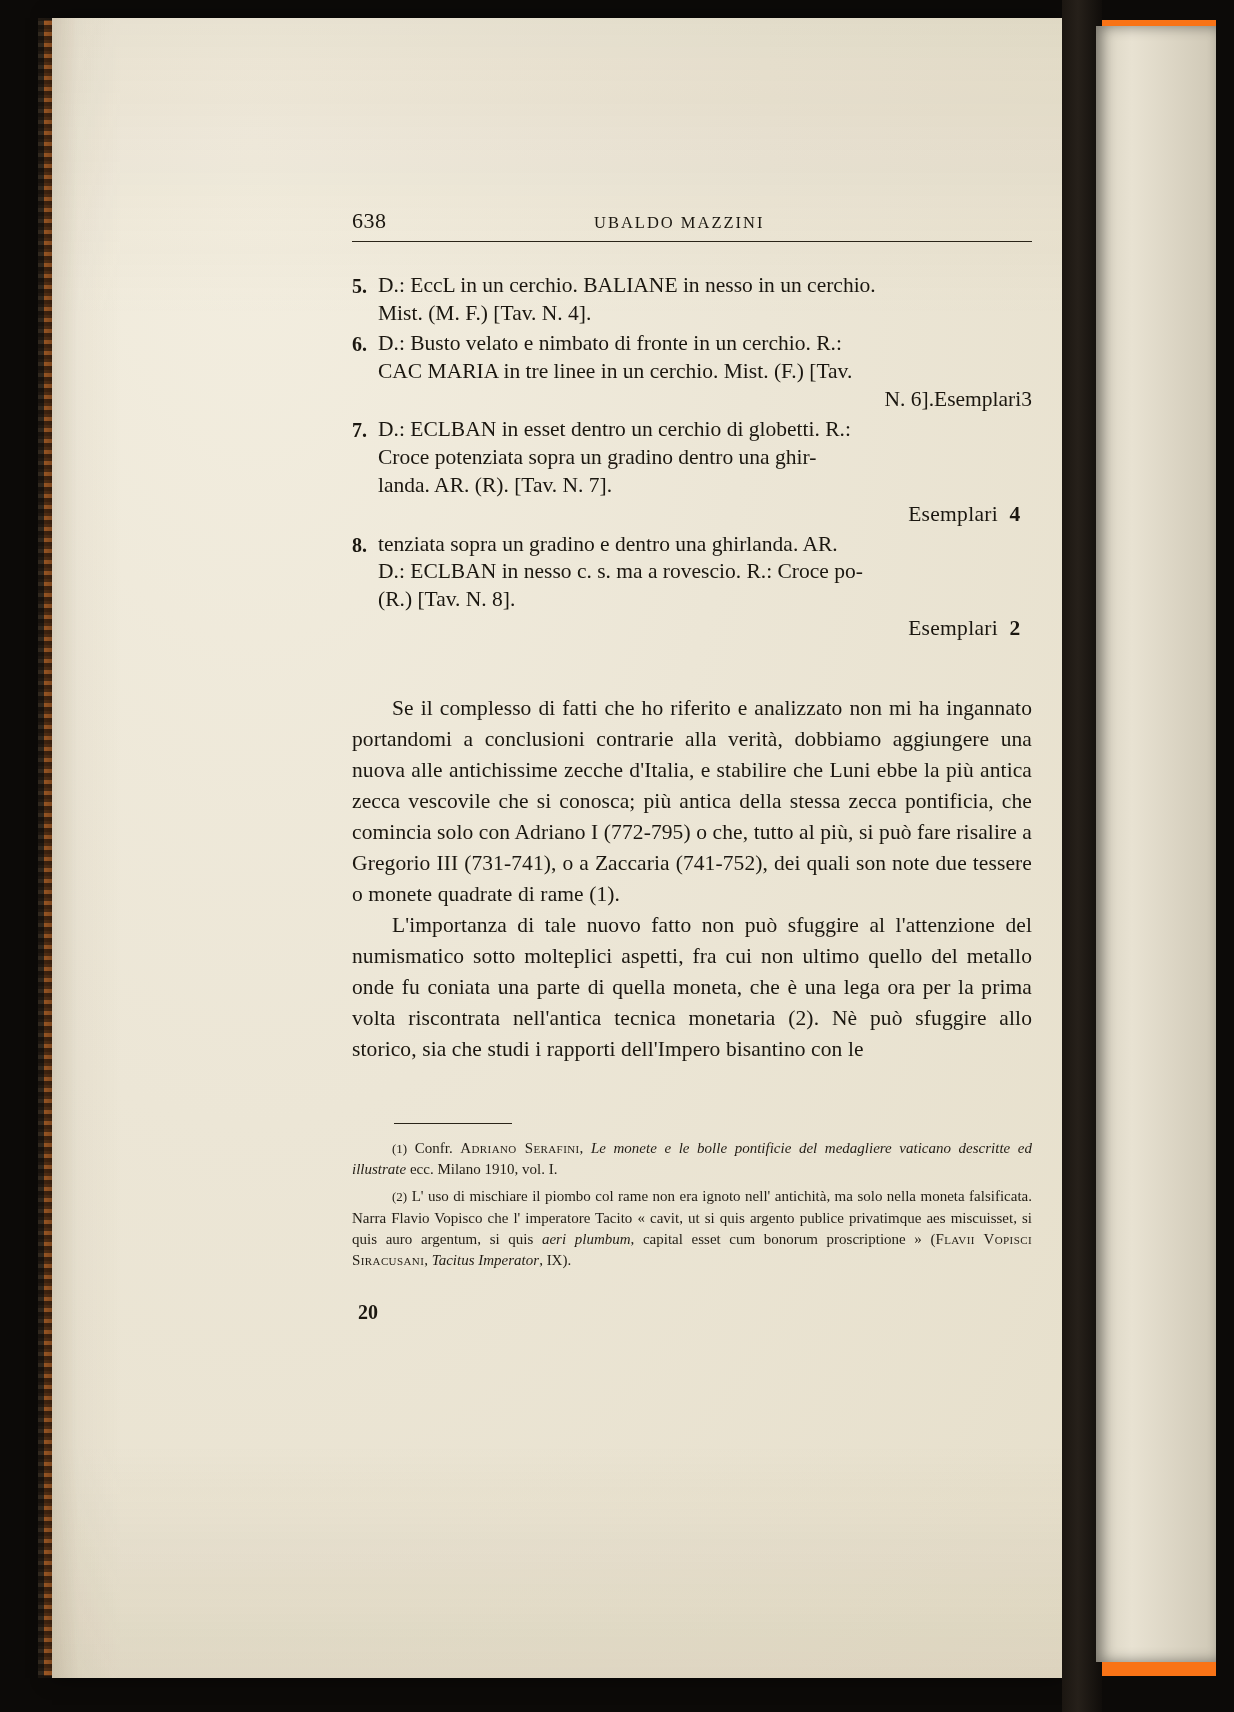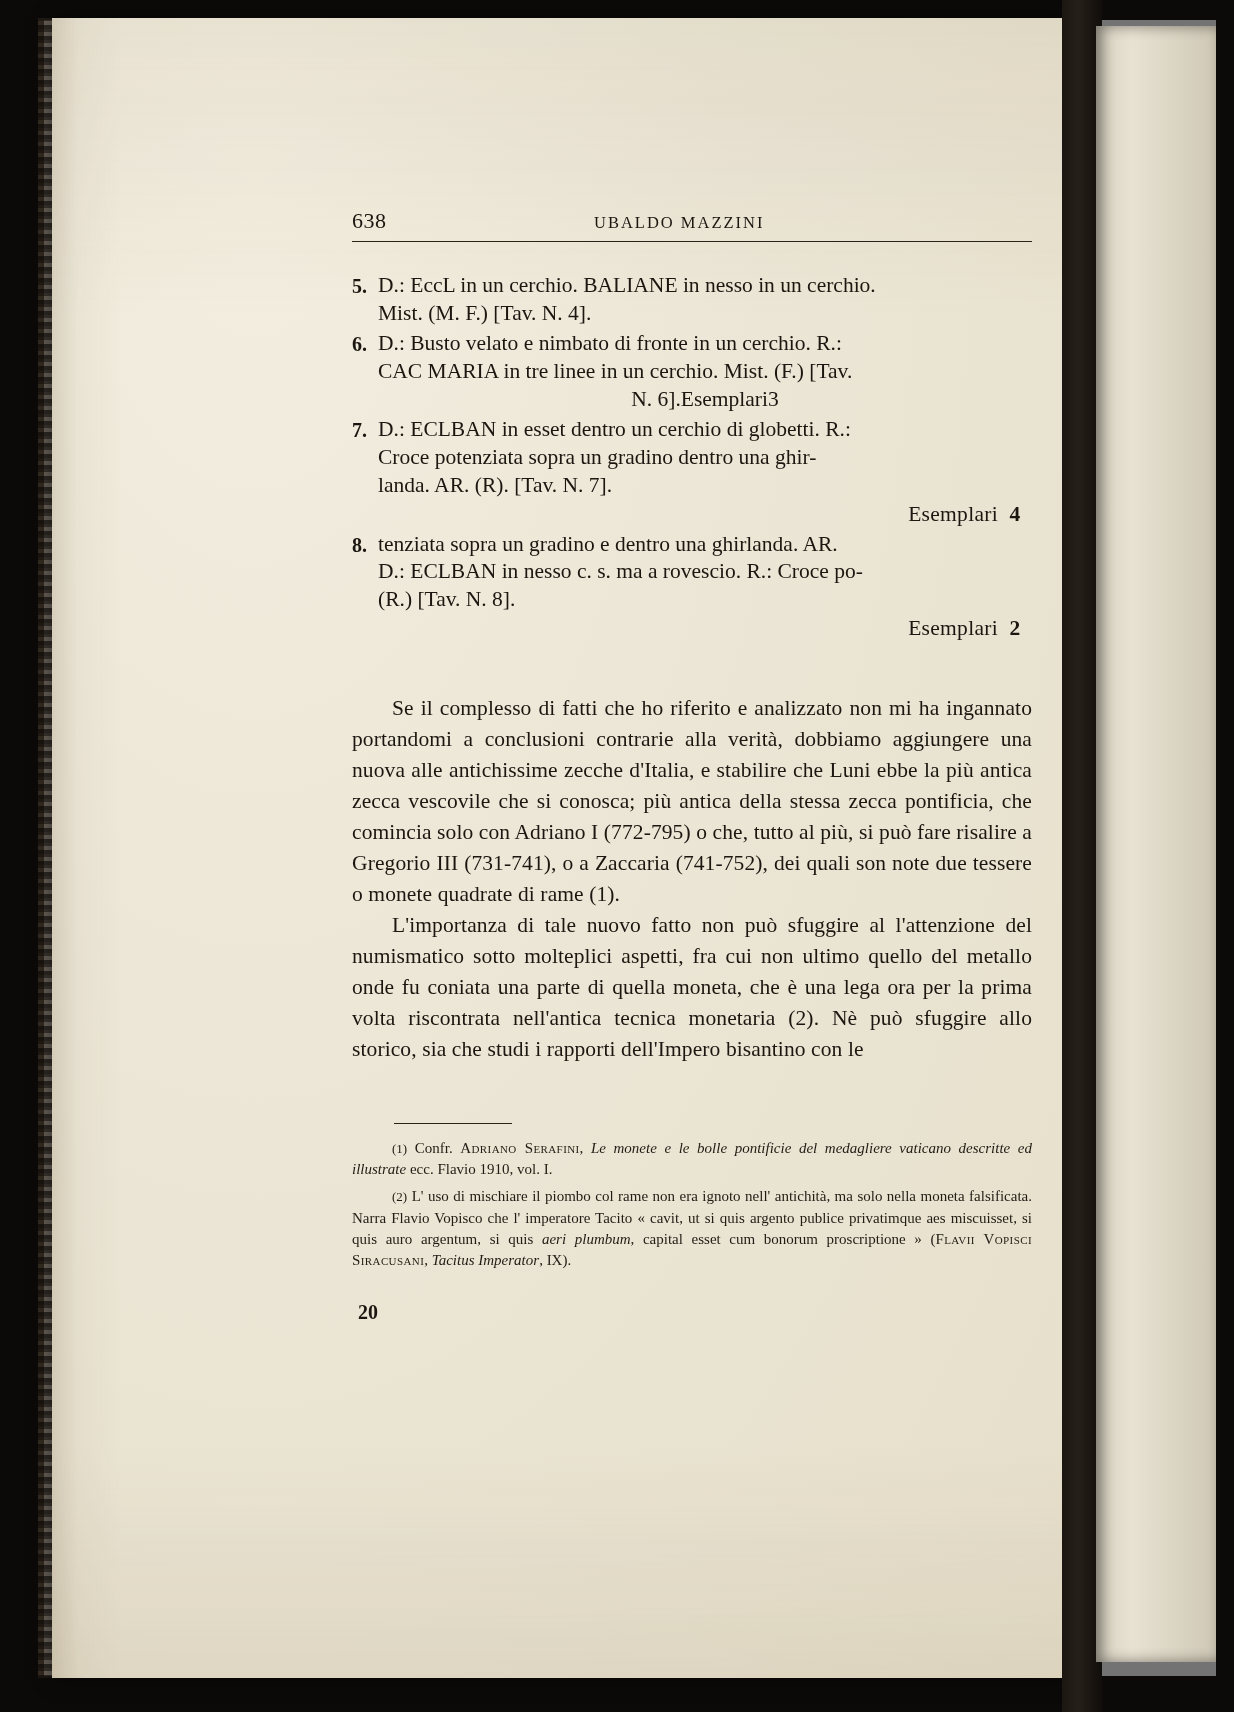"638" .book { background: #737373 -> #f97316 }
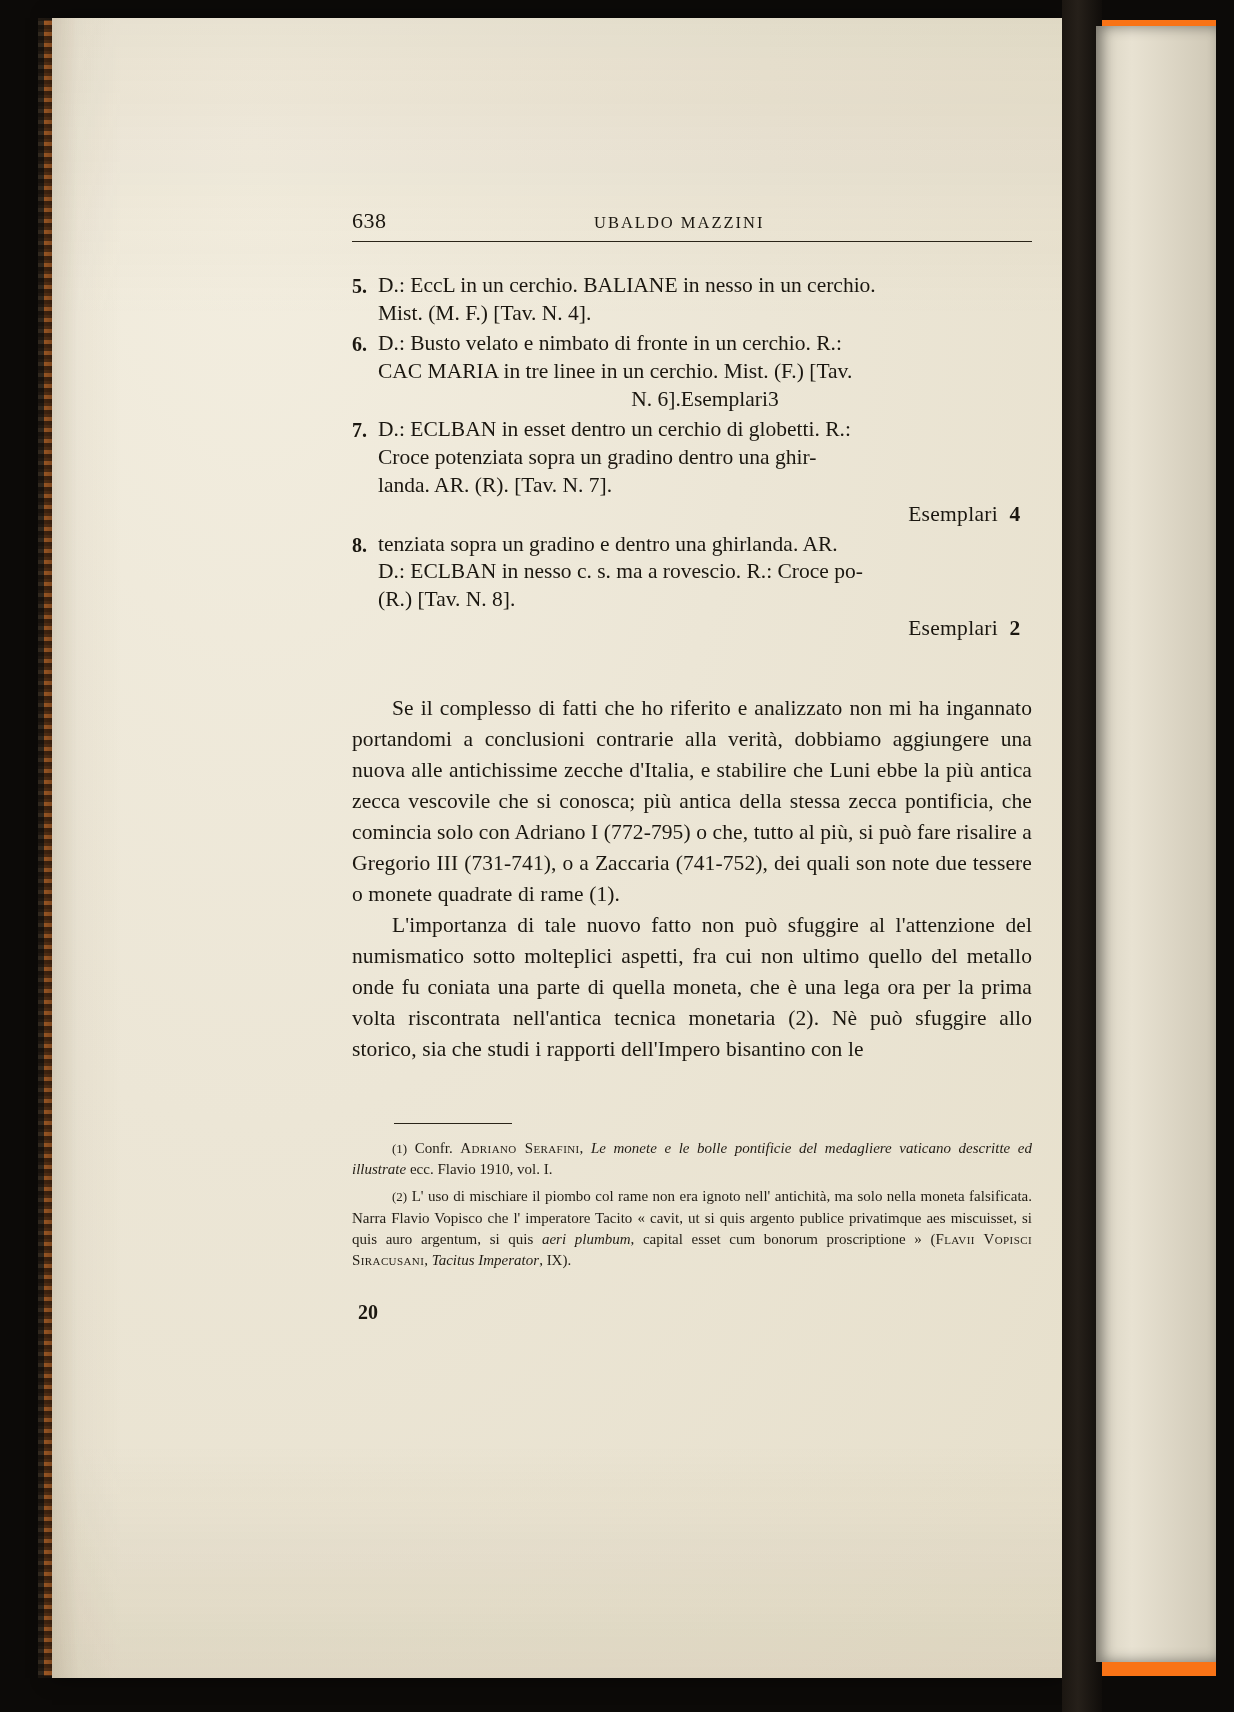"N. 6]." div { justify-content: center -> flex-end }
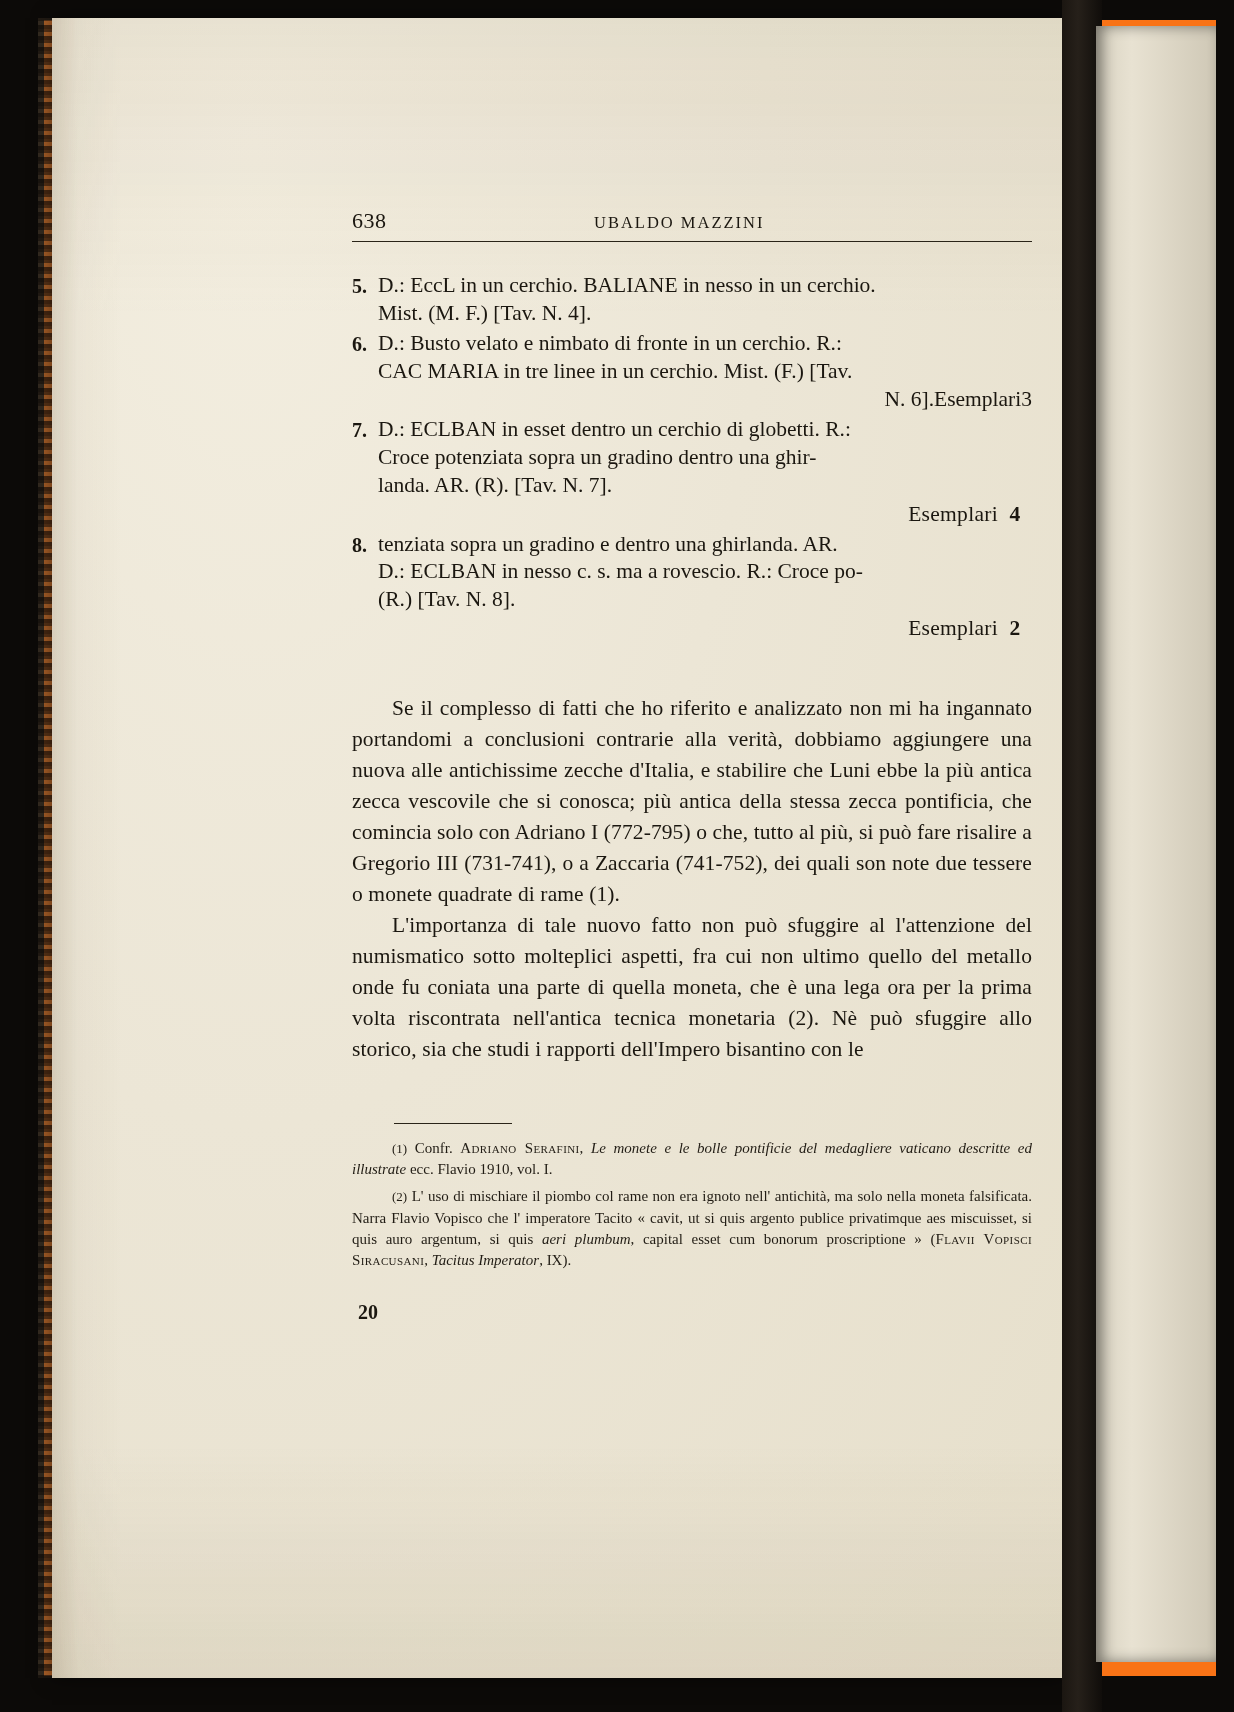"ecc. Flavio 1910, vol. I." span { text: Flavio -> Milano }
